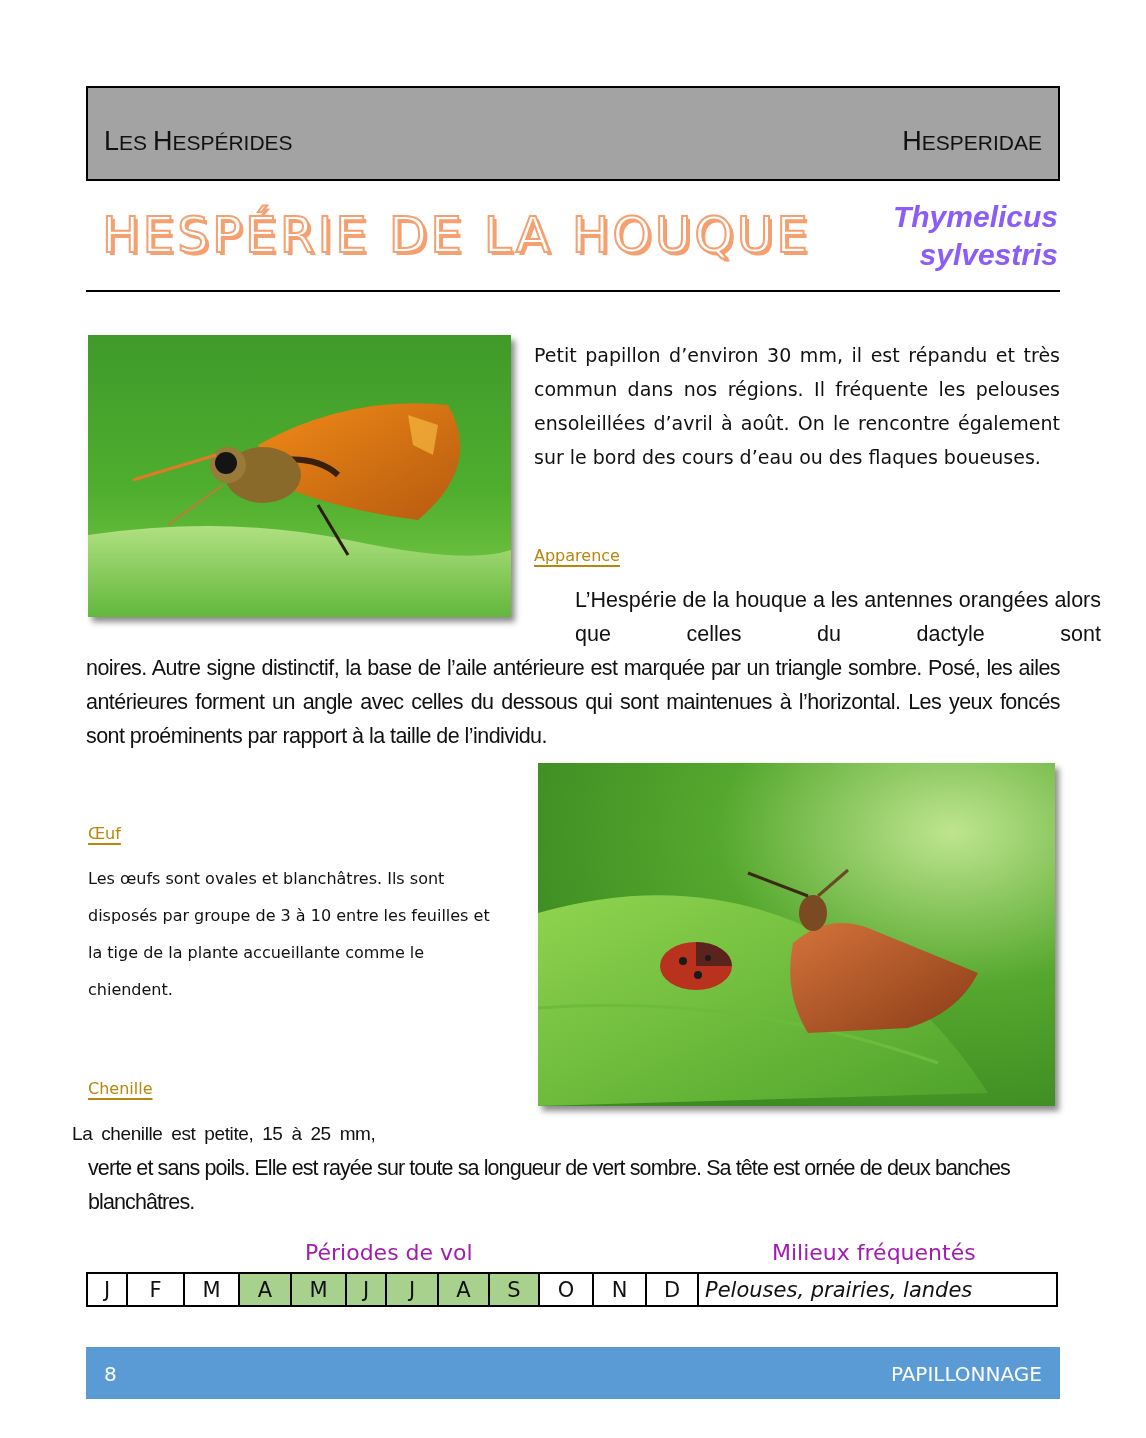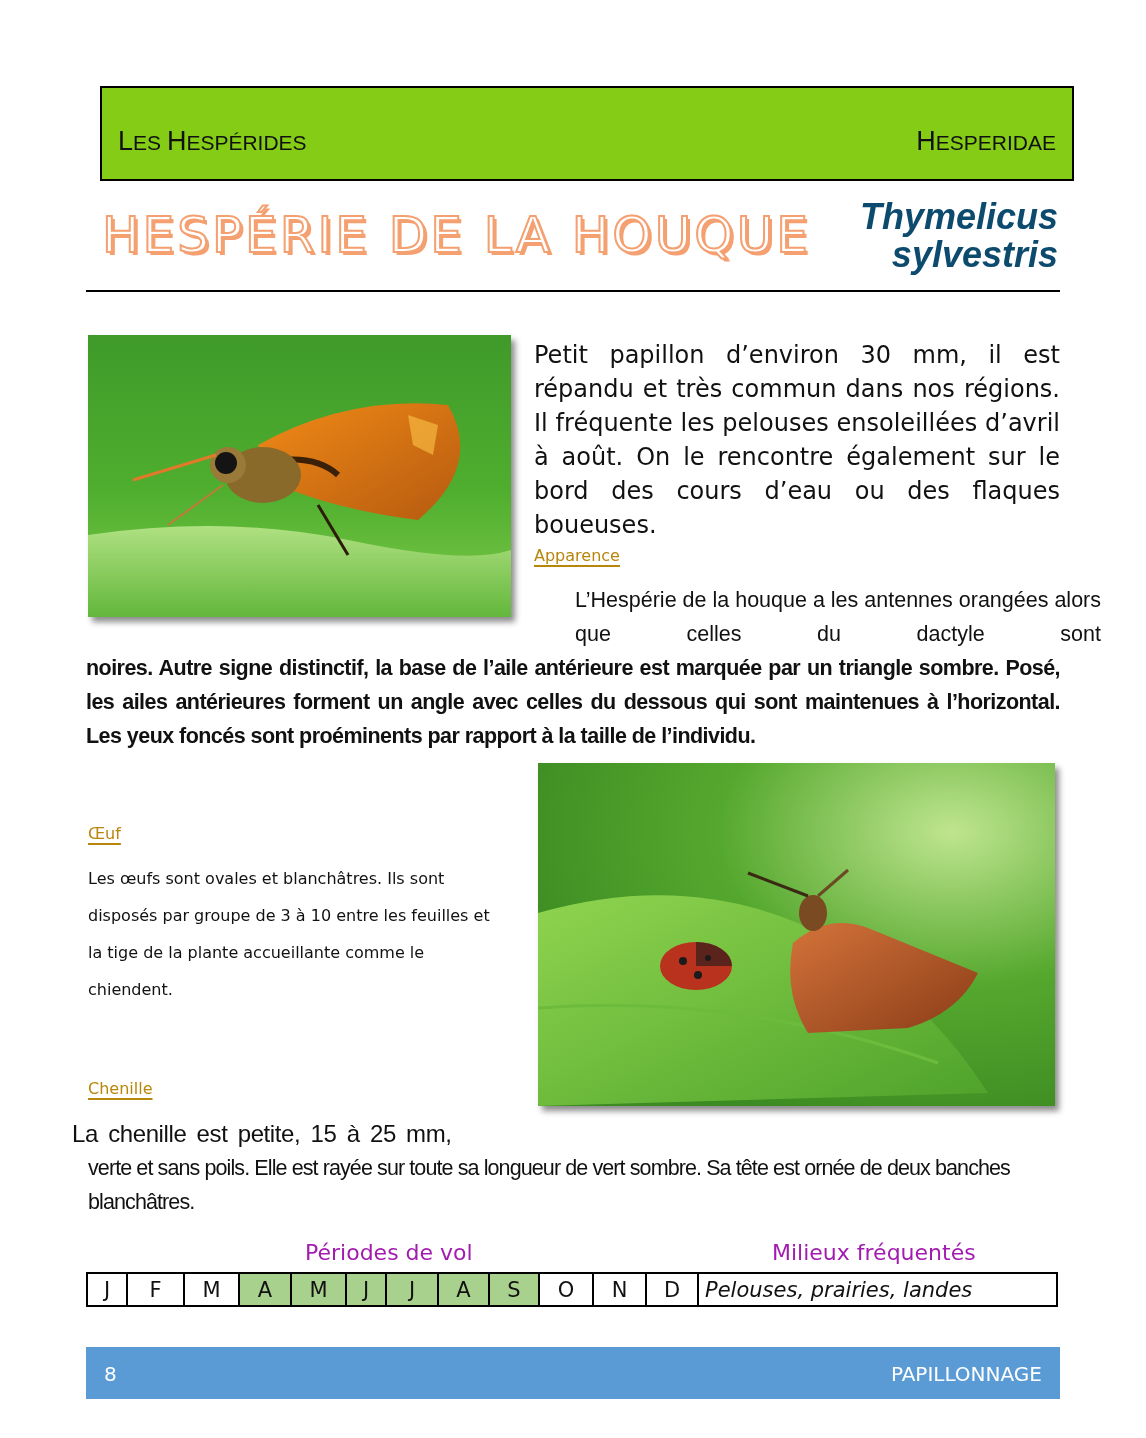"LES HESPÉRIDES" #header-box { background: #84cc16 -> #a3a3a3; left: 100px -> 86px }
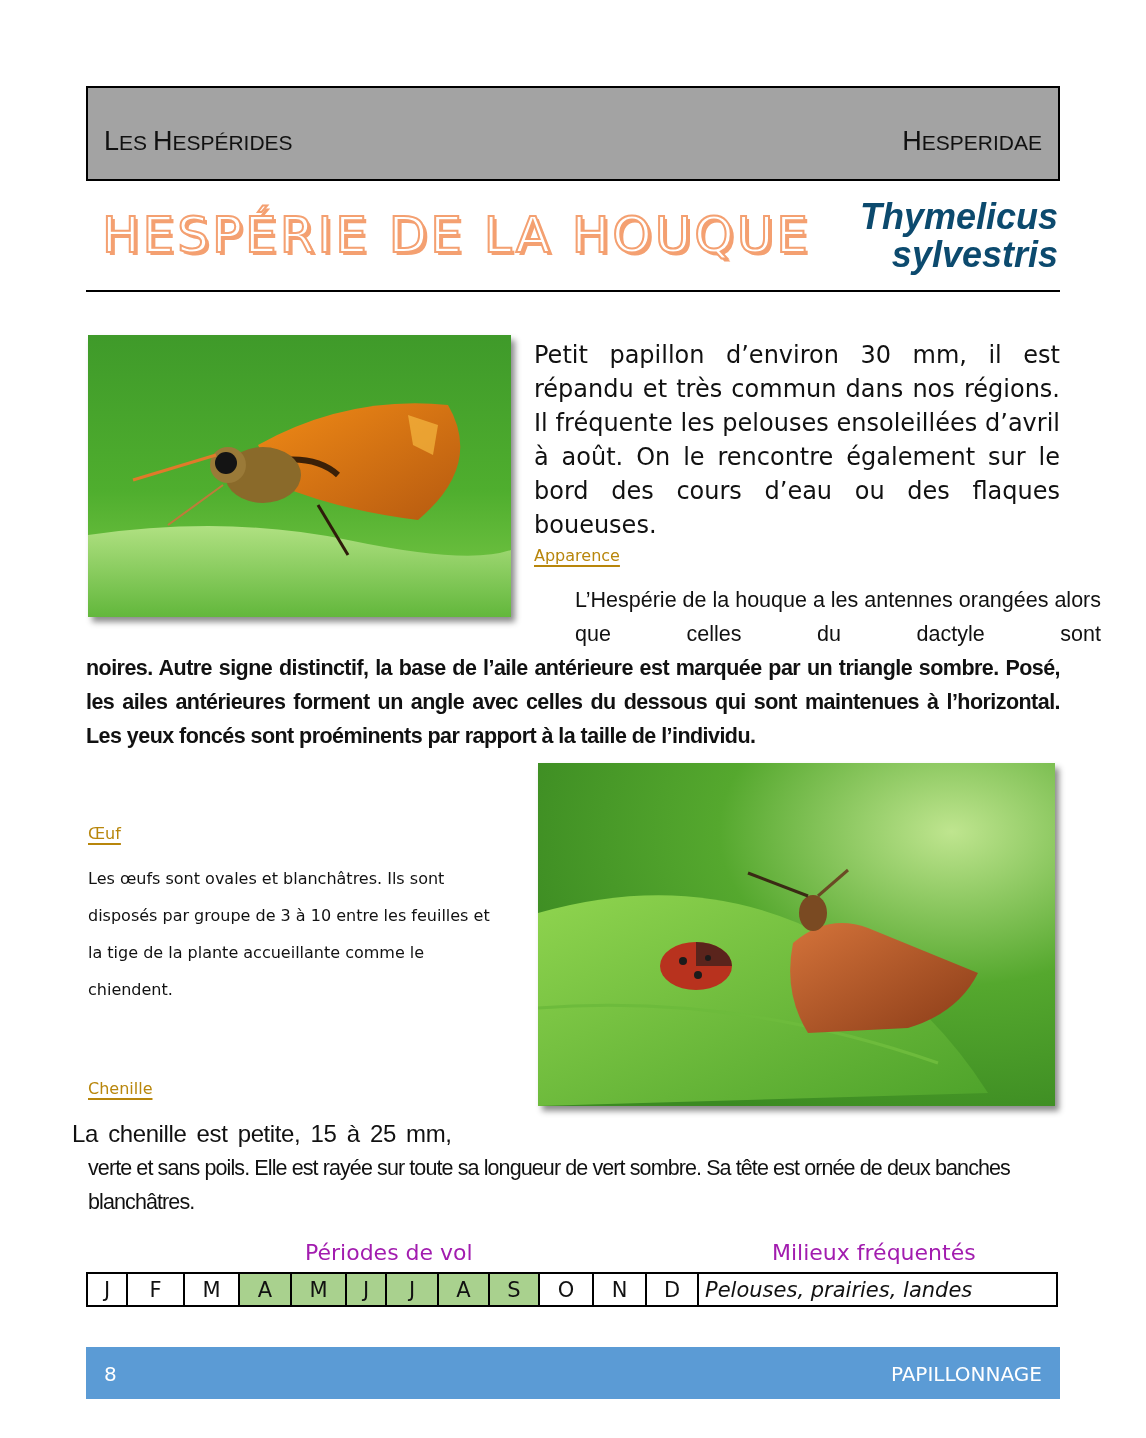"Thymelicus" #latin { color: #0c4a6e -> #8b5cf6; font-size: 36px -> 30px }
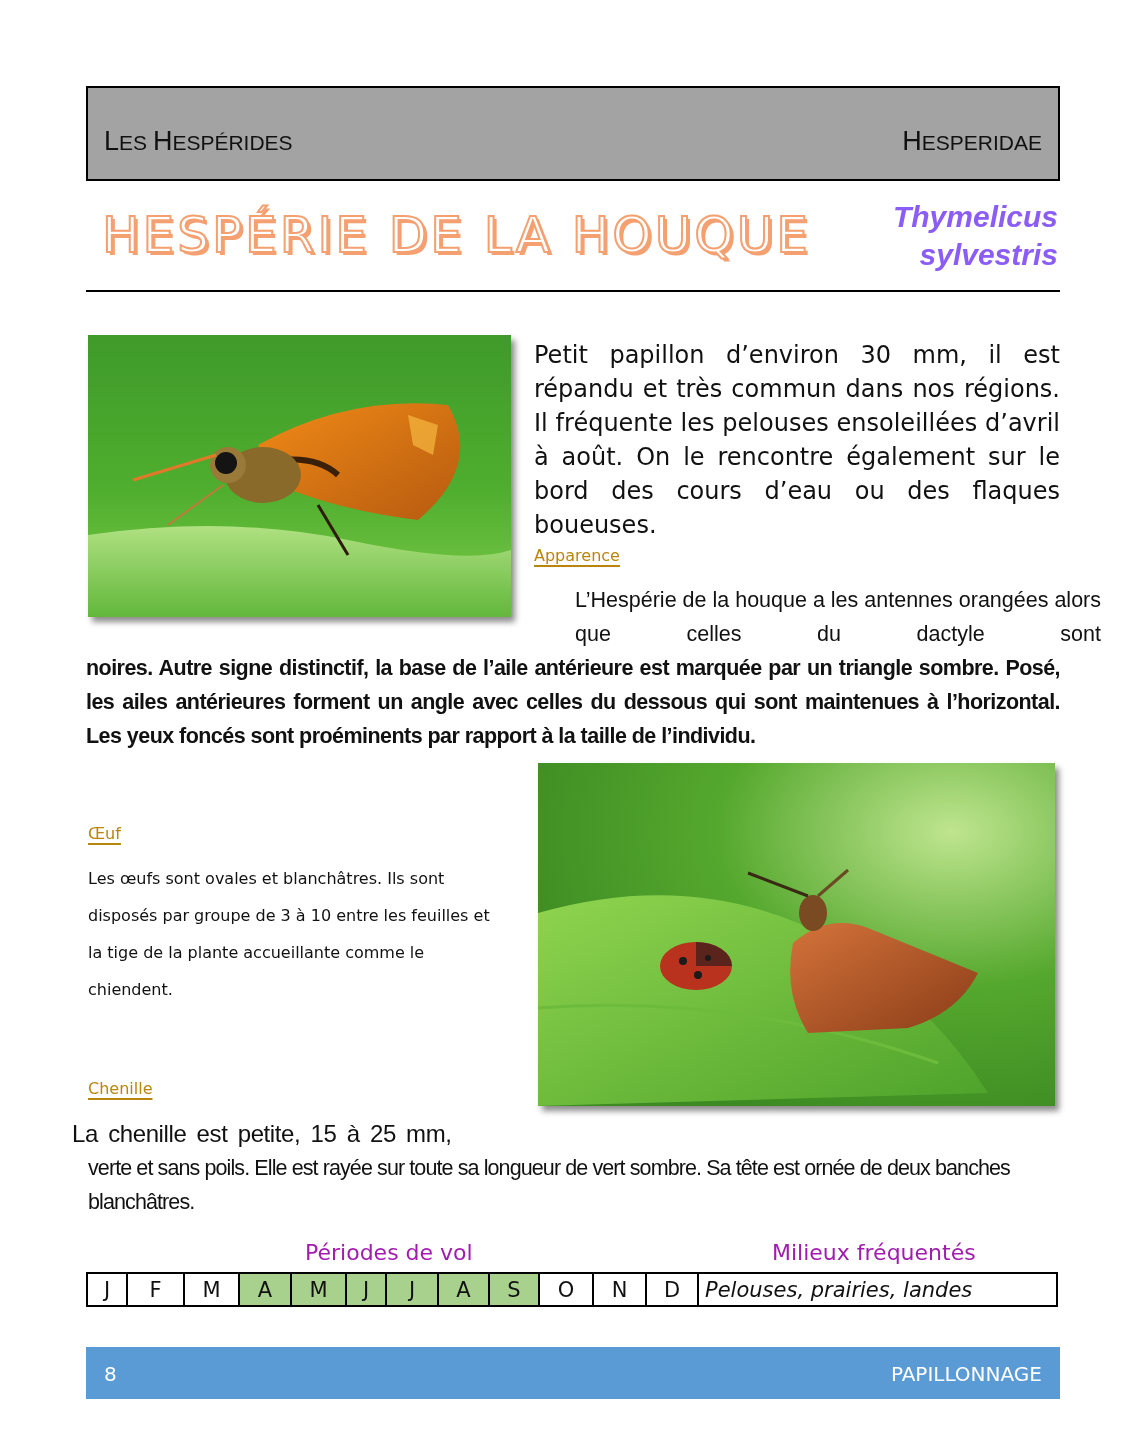"Petit papillon d’environ 30 mm," .txt { font-size: 24px -> 19px }
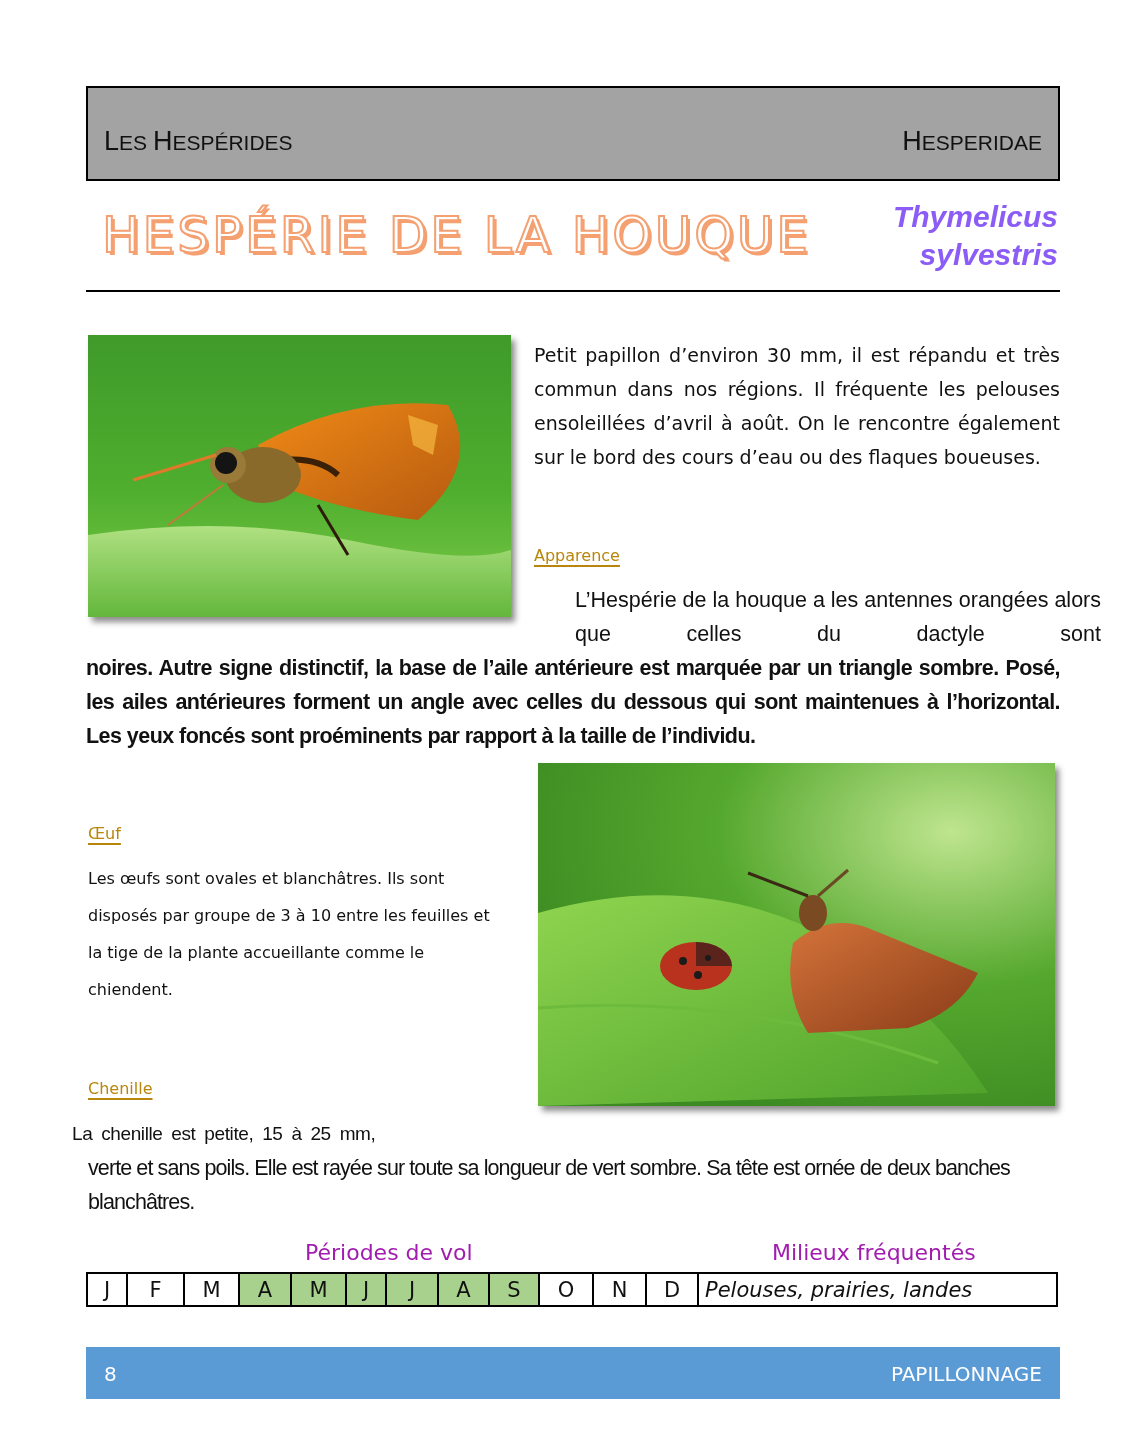"noires. Autre signe distinctif, la" #app-2 { font-weight: bold -> none }
